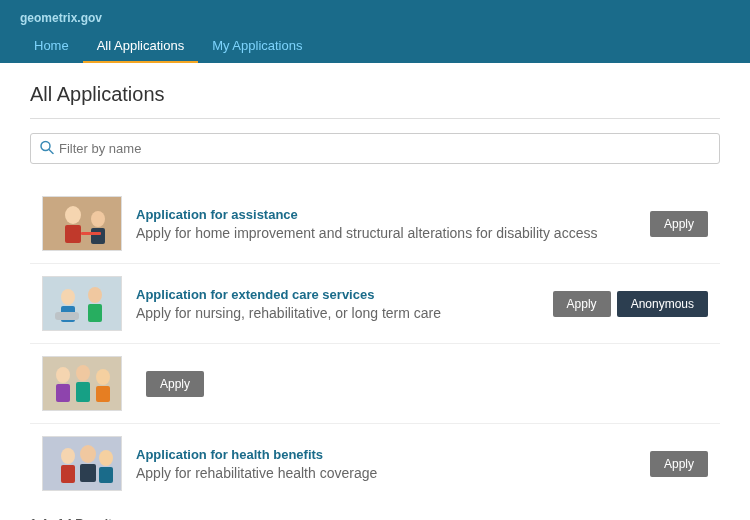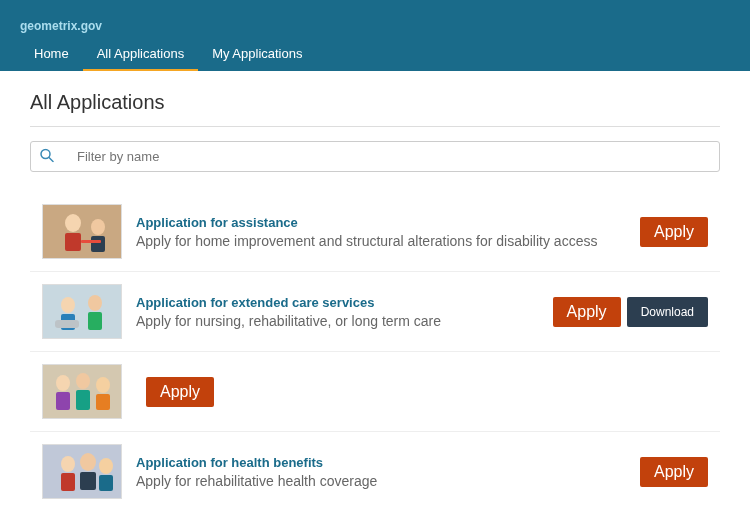"geometrix.gov" .header-top { padding: 16px 20px 4px 20px -> 8px 20px 4px 20px }
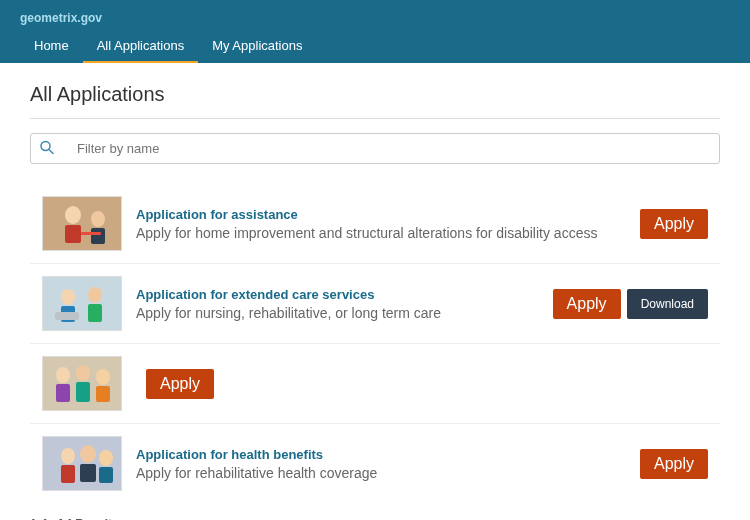"Home" .nav-item { color: #ffffff -> #7dd3fc }
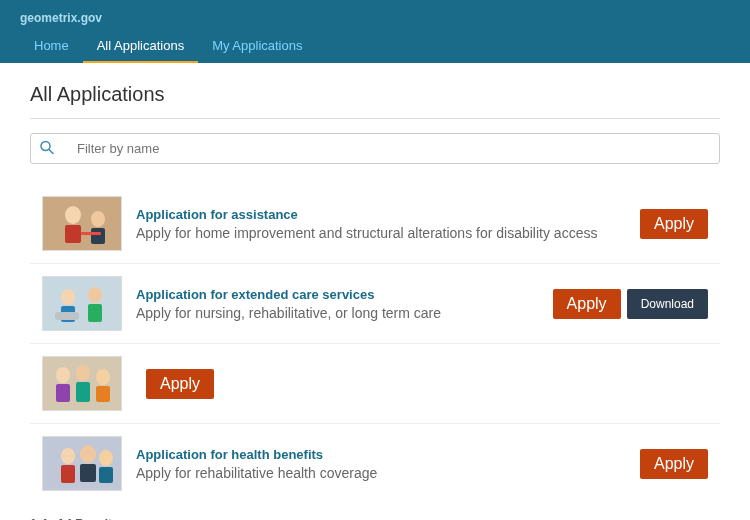"Filter by name" .search-input { padding: 7px 10px 7px 46px -> 7px 10px 7px 28px }
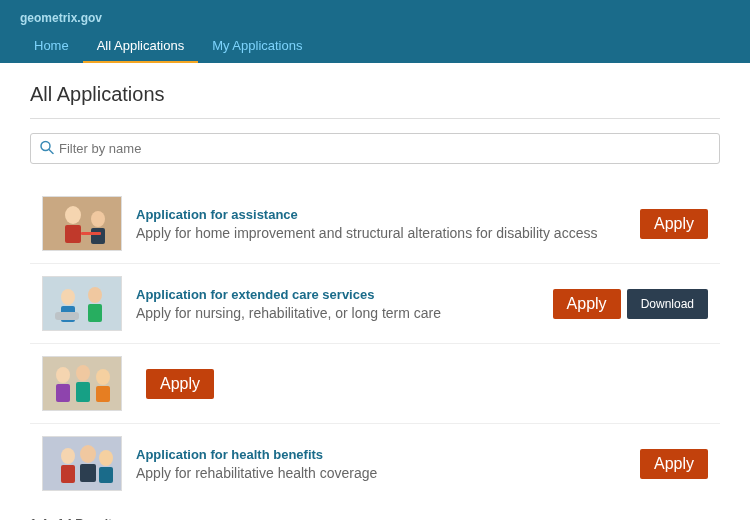"Apply" .btn-apply { background: #c2410c -> #737373; font-size: 16px -> 12px }
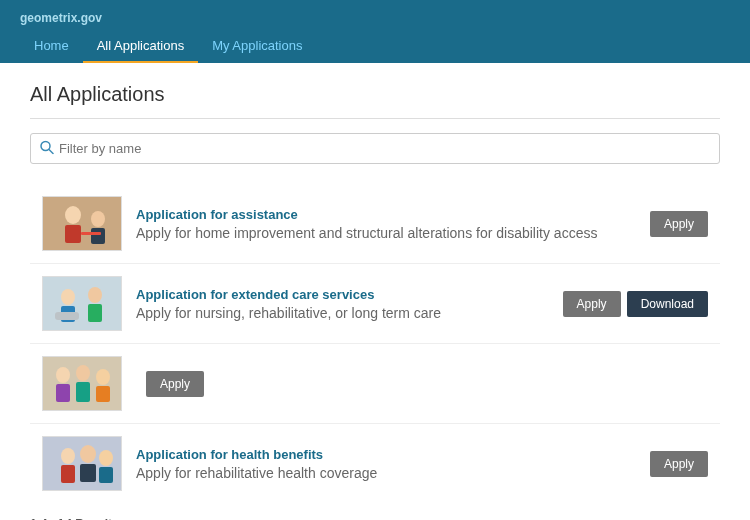"Download" button.btn-download { text: Download -> Anonymous }
